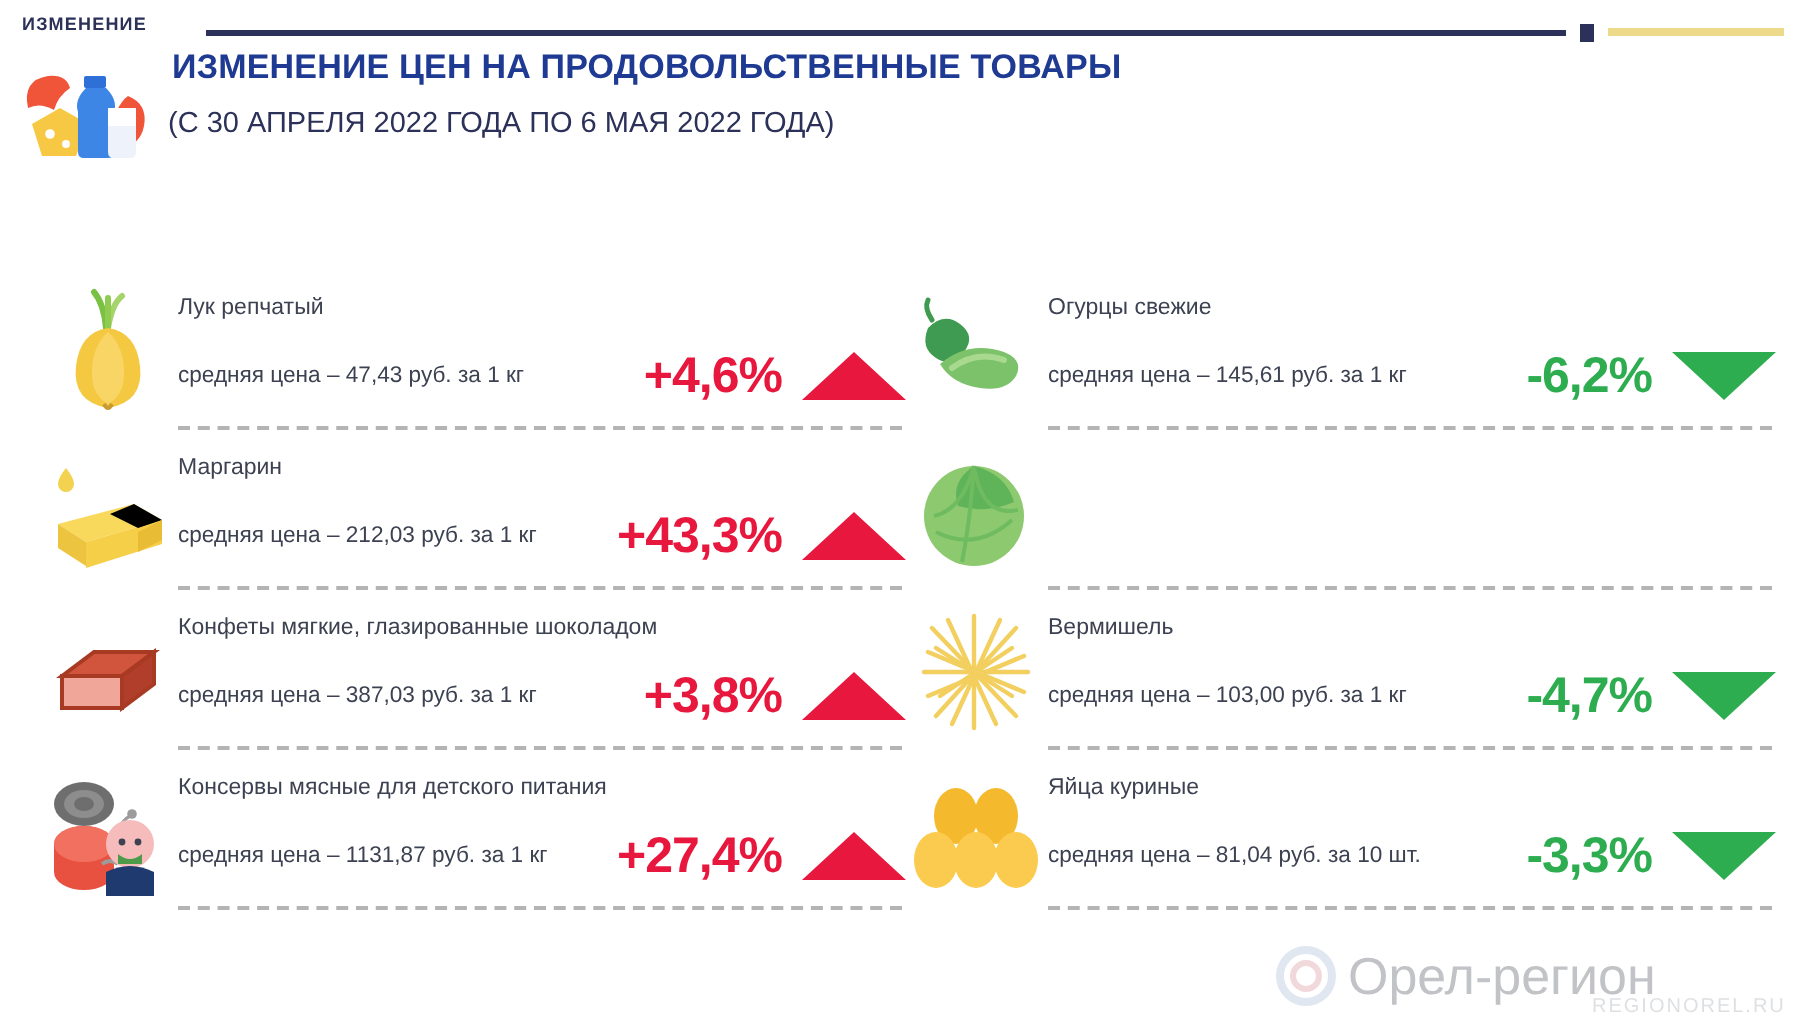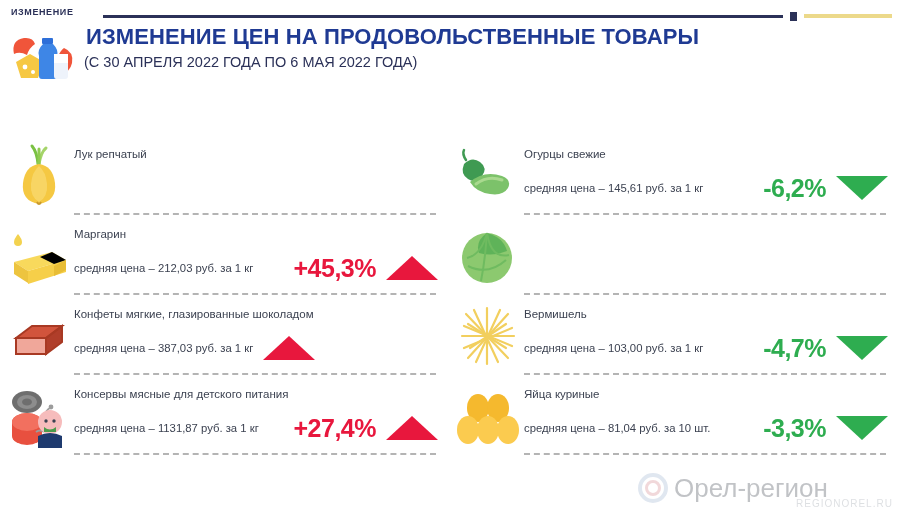"ИЗМЕНЕНИЕ ЦЕН НА ПРОДОВОЛЬСТВЕННЫЕ" .title { font-size: 22px -> 17px }
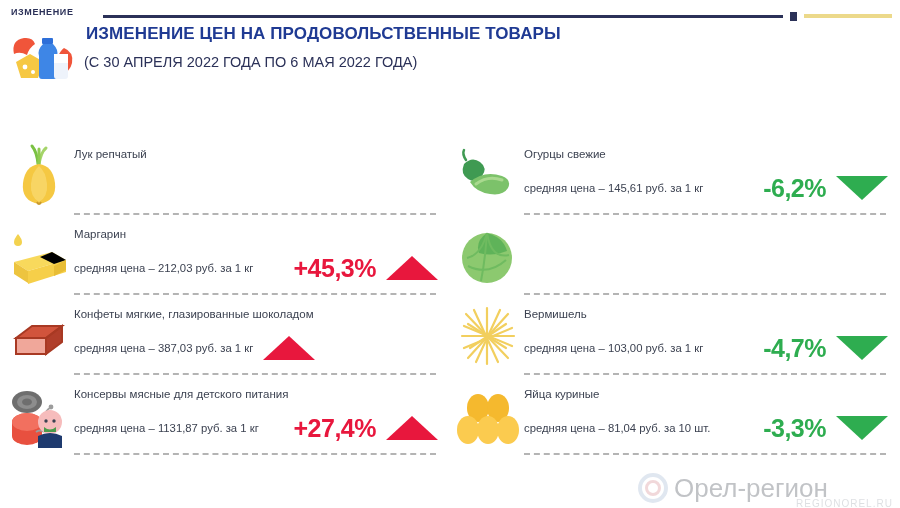"Лук репчатый" .column.left { left: 0 -> 15px }
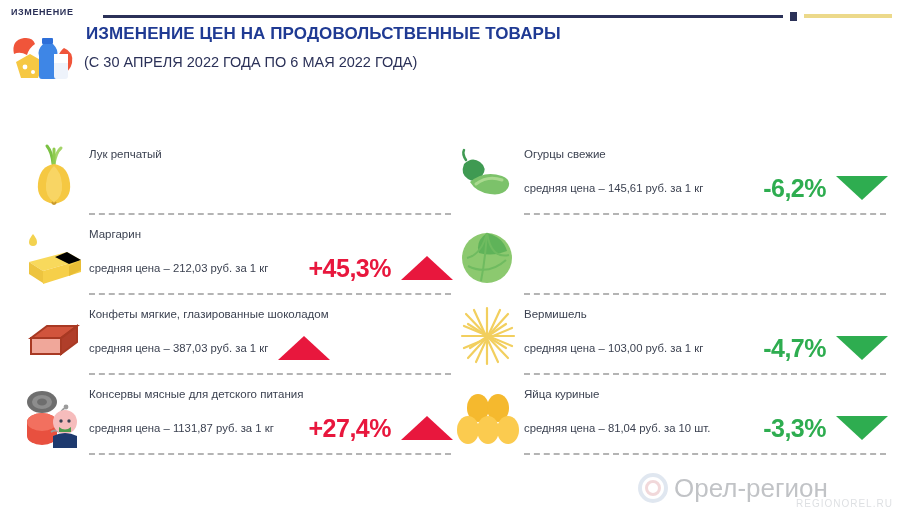"средняя цена – 47,43 руб." div.row-line2 { html: none -> <div> <span>средняя цена – 47,43 руб. за 1 кг</span> <span>+4,6%</span> <span></span> </div> }
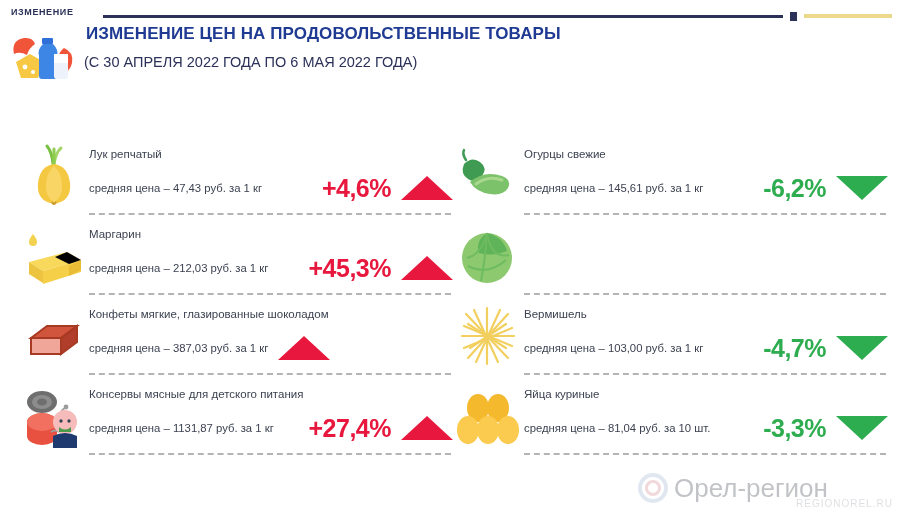"+45,3%" span.row-pct { text: +45,3% -> +43,3% }
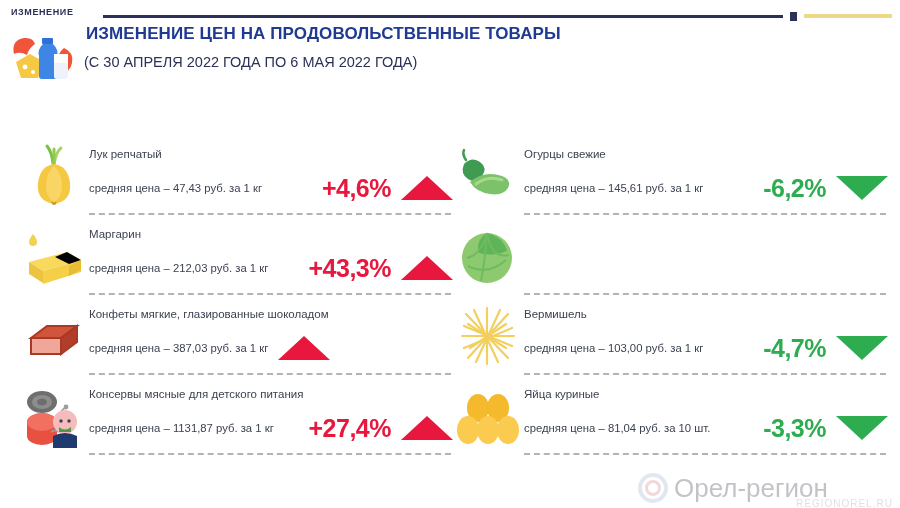"+3,8%" span.row-pct { html: none -> <span>+3,8%</span> }
